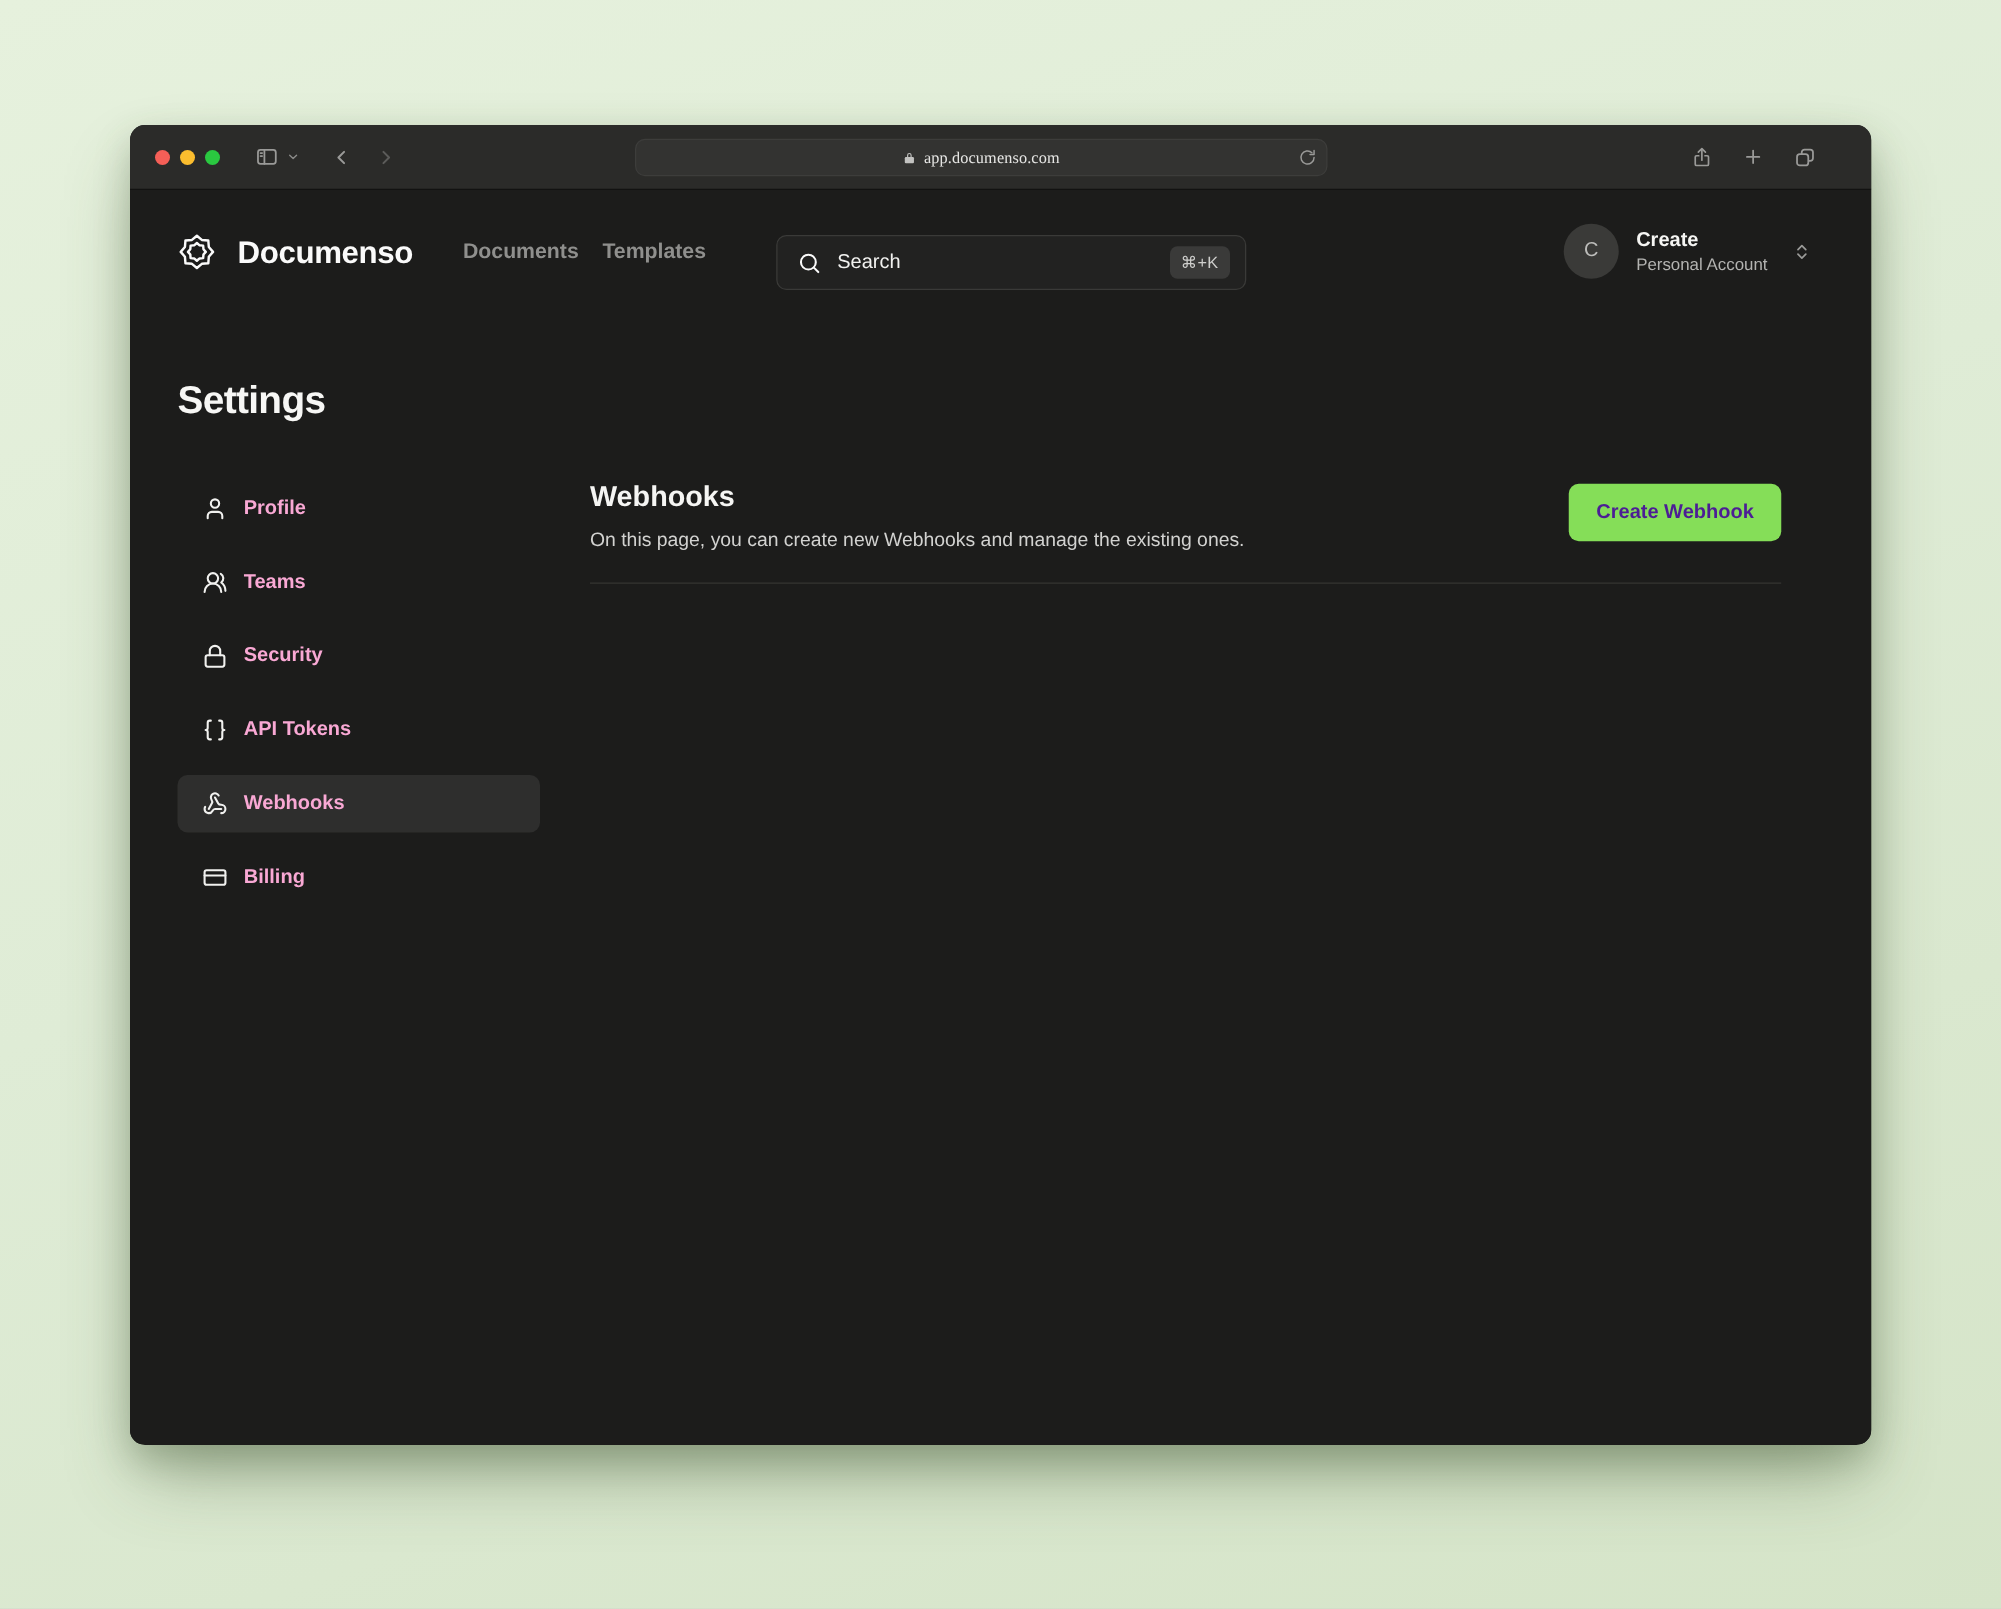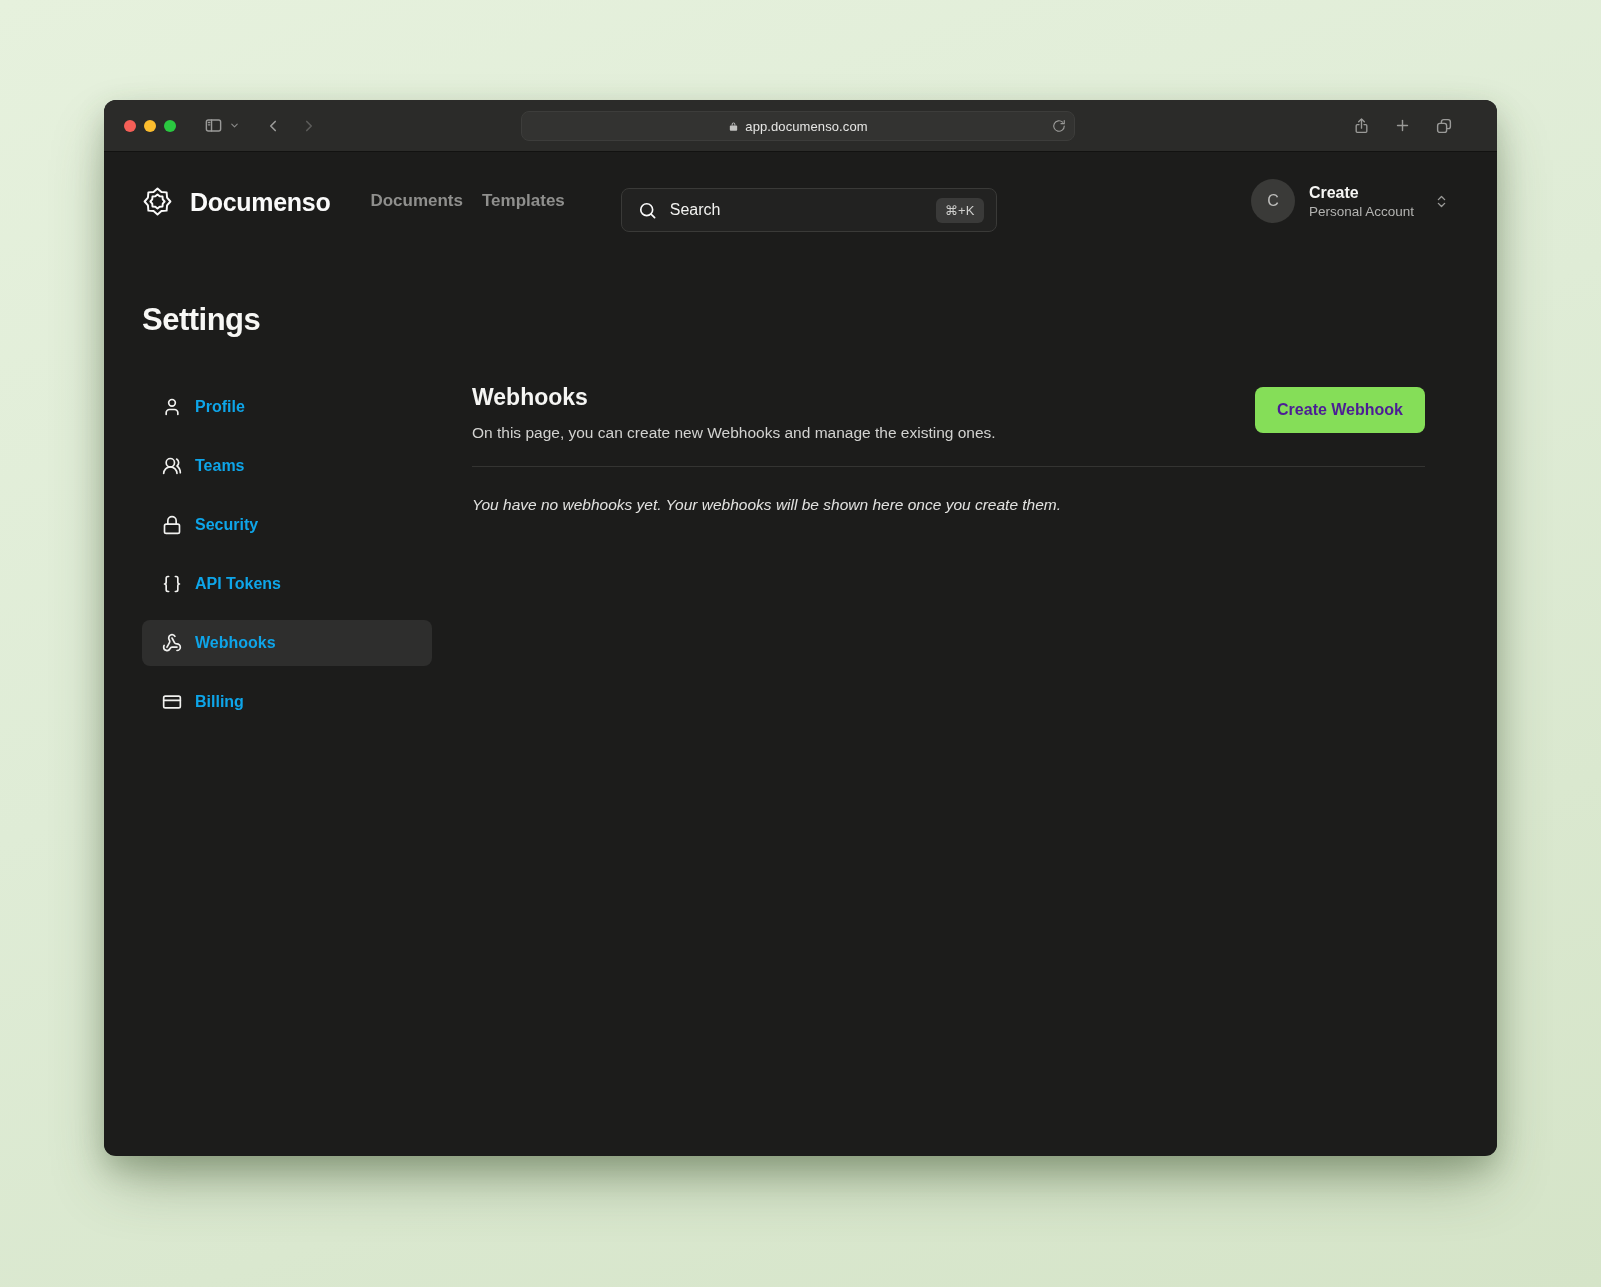"app.documenso.com" .urlbar { font-family: none -> Liberation Serif, serif; left: 417px -> 404px }
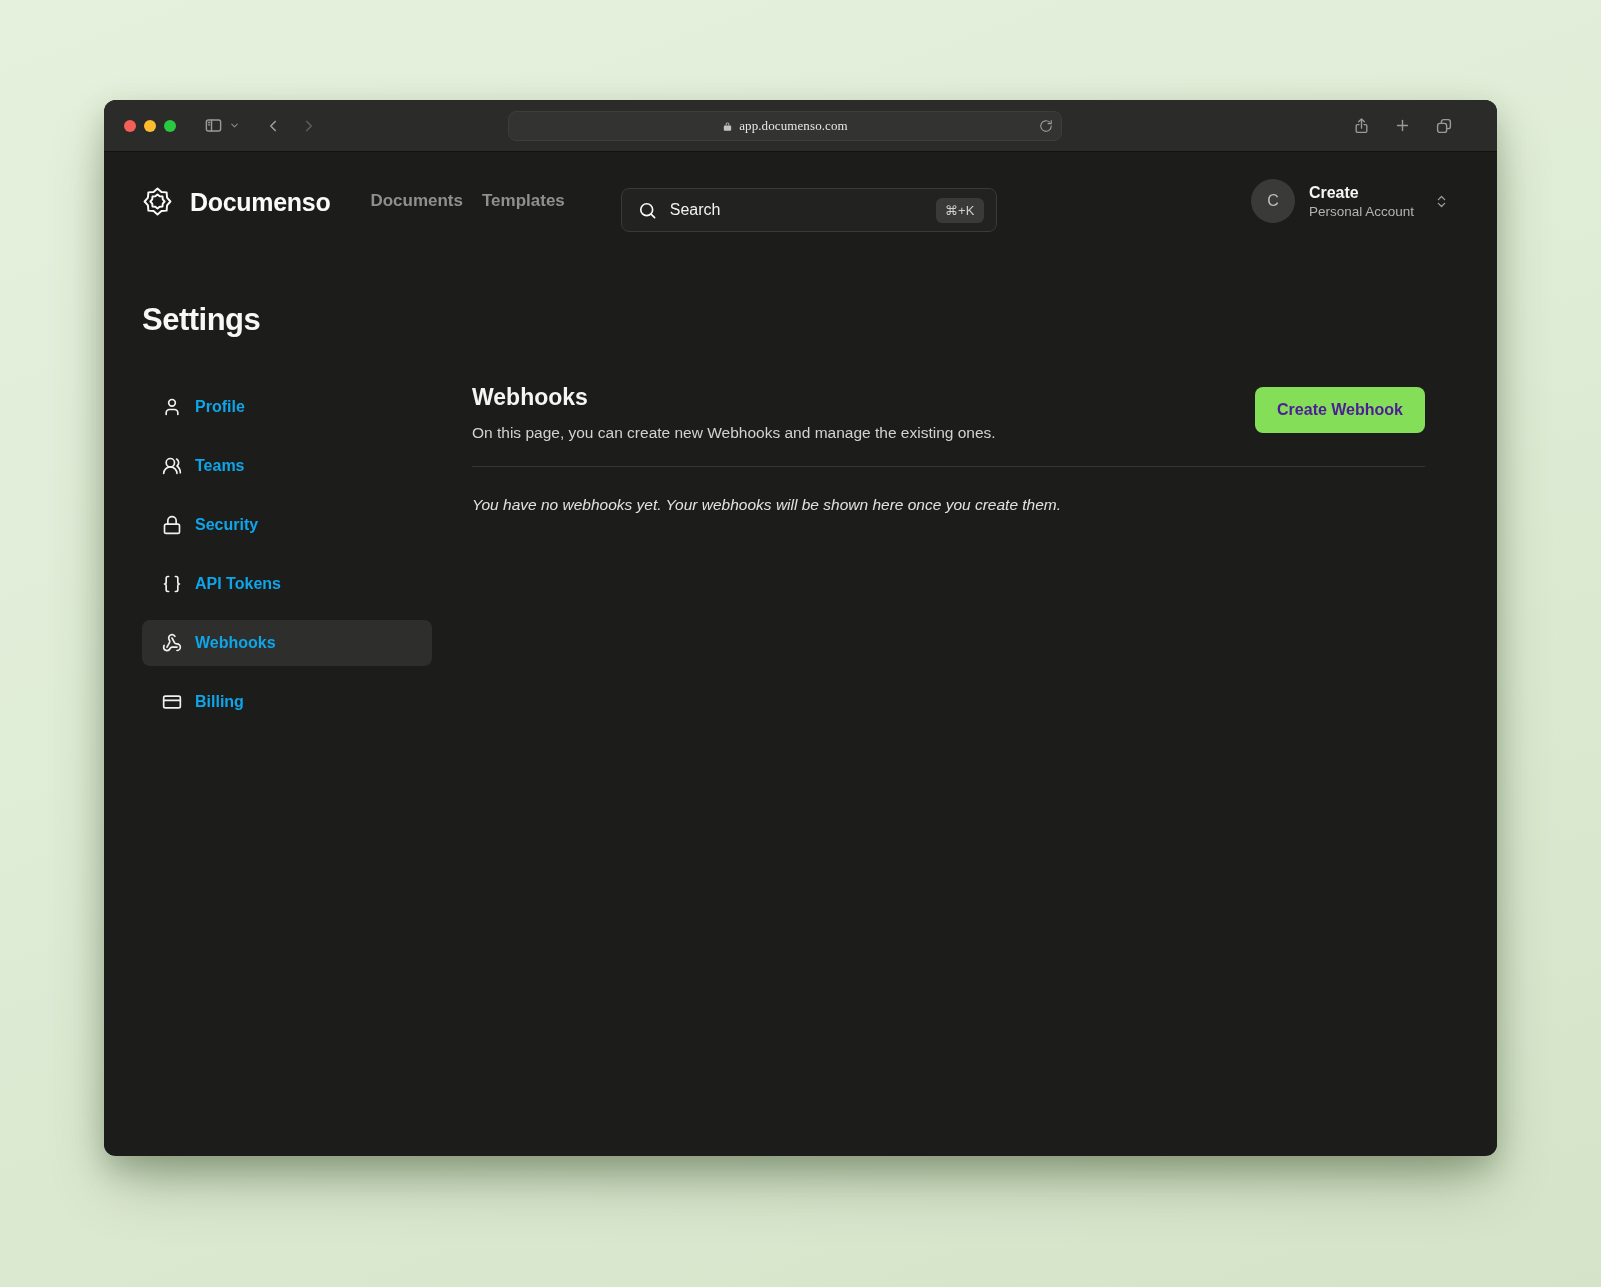"Profile" .side-item { color: #0ea5e9 -> #f9a8d4 }
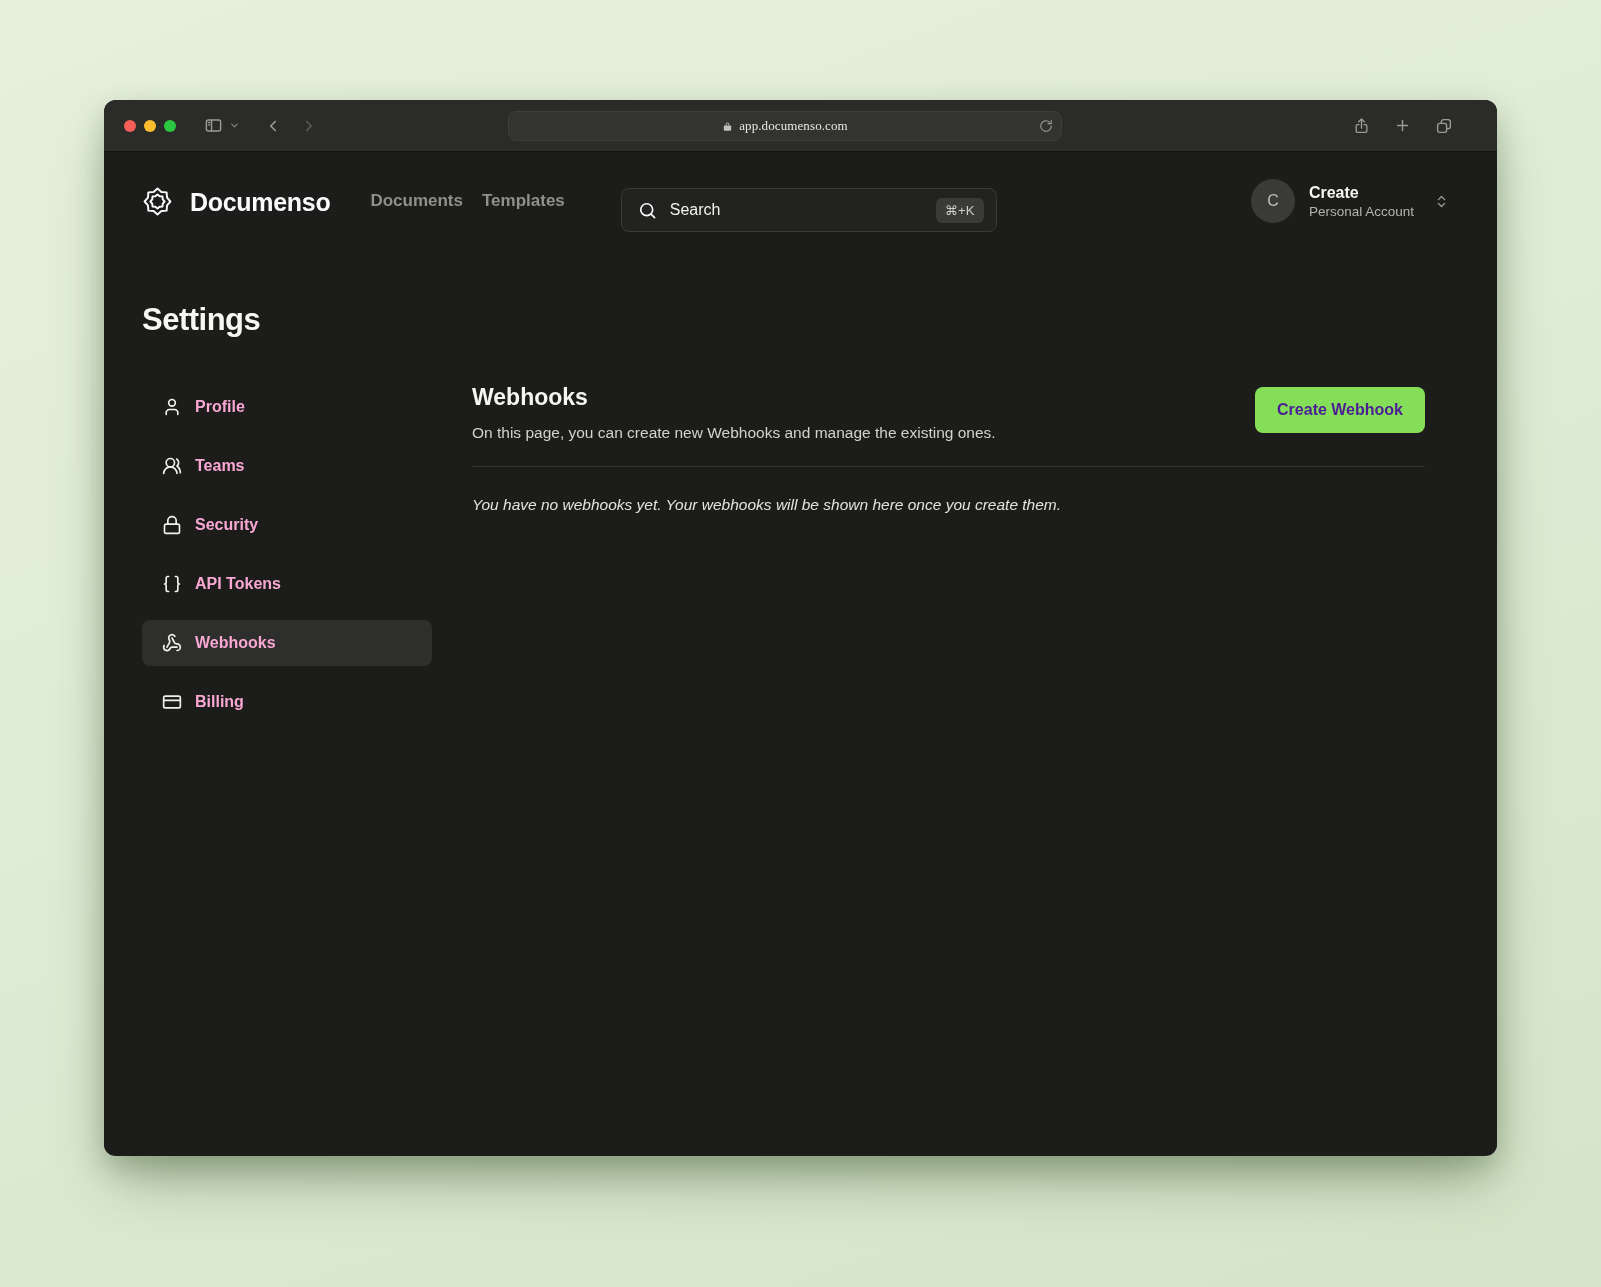"You have no webhooks yet." p.empty { html: <p>You have no webhooks yet. Your webhooks will be shown here once you create them.</p> -> none }
